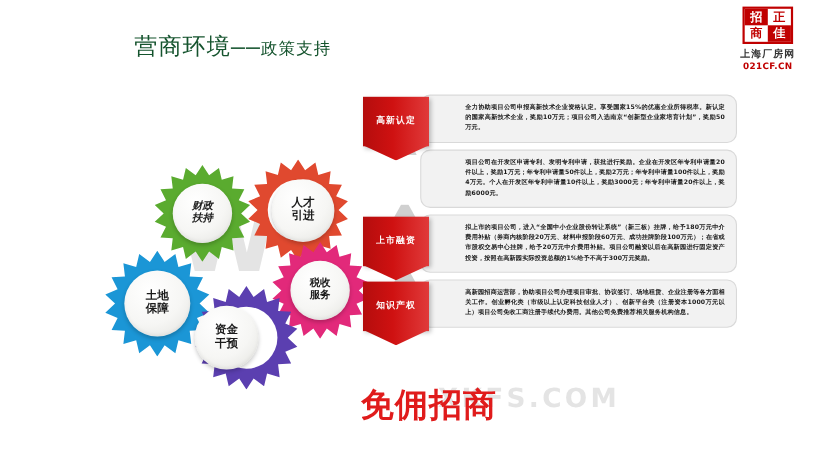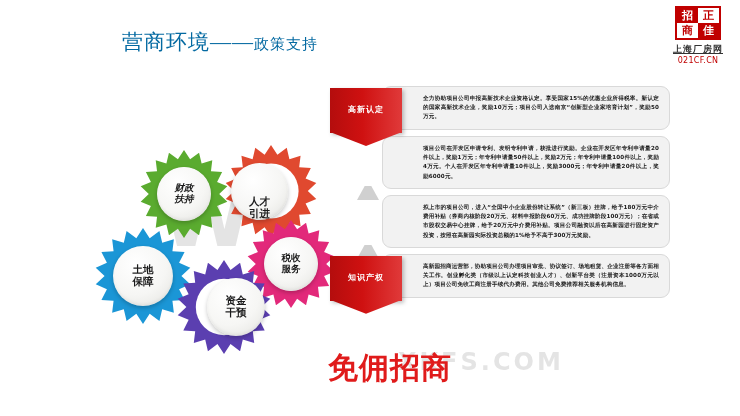"营商环境——政策支持" .title { color: #0369a1 -> #14532d; font-family: Liberation Serif, serif -> Liberation Mono, monospace }
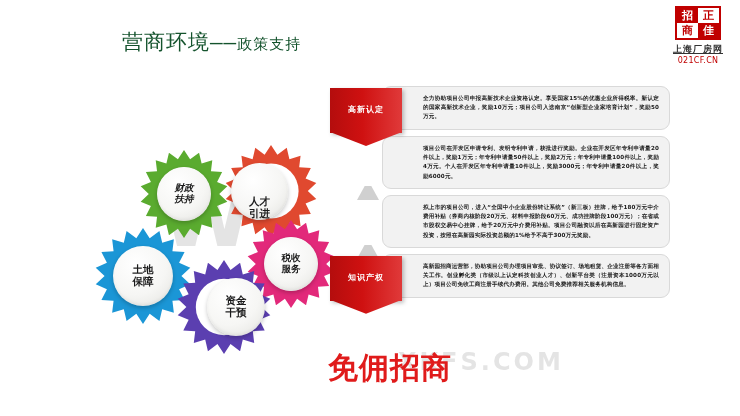"上海厂房网" .logo-cn { text-decoration: underline -> none }
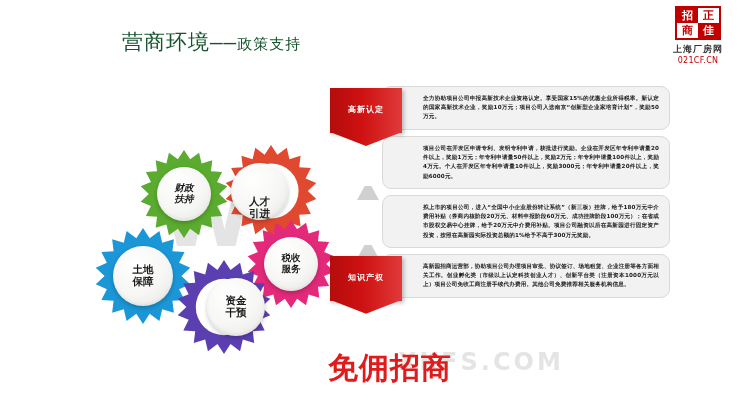"021CF.CN" .logo-url { font-weight: normal -> bold }
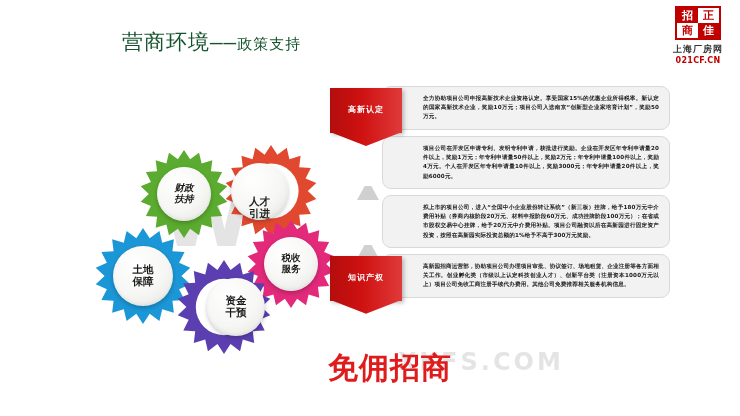"高新认定" .badge { width: 72px -> 60px }
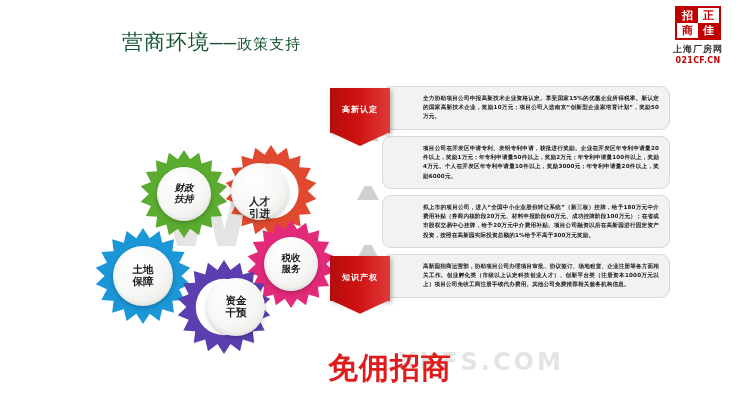"人才" div.hub { align-items: flex-end -> none; left: 6px -> 22px }
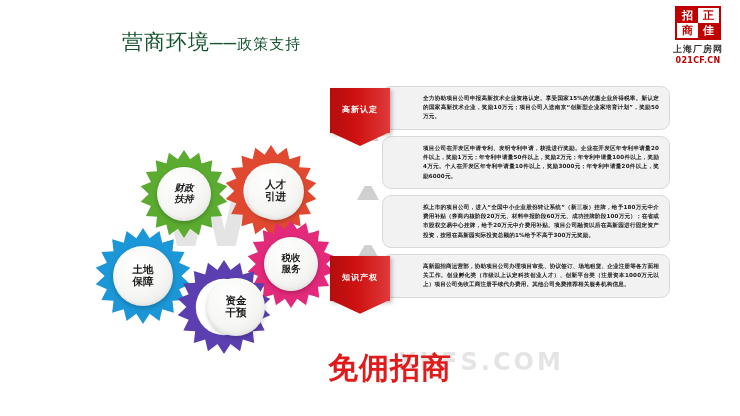"上市融资" div.badge { html: none -> <div> <span>上市融资</span> </div> }
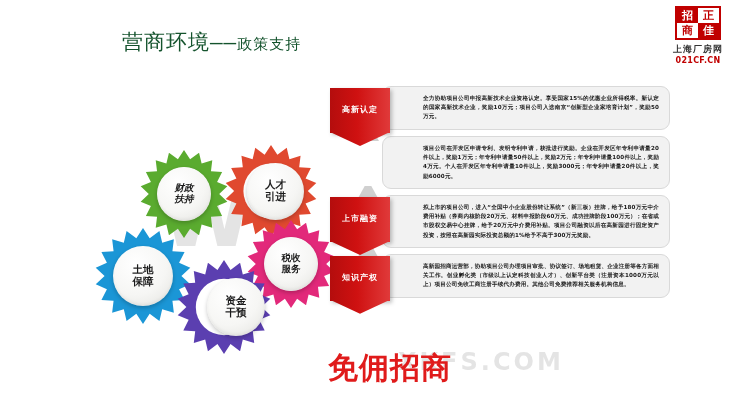"资金" div.hub { left: 30px -> 0 }
